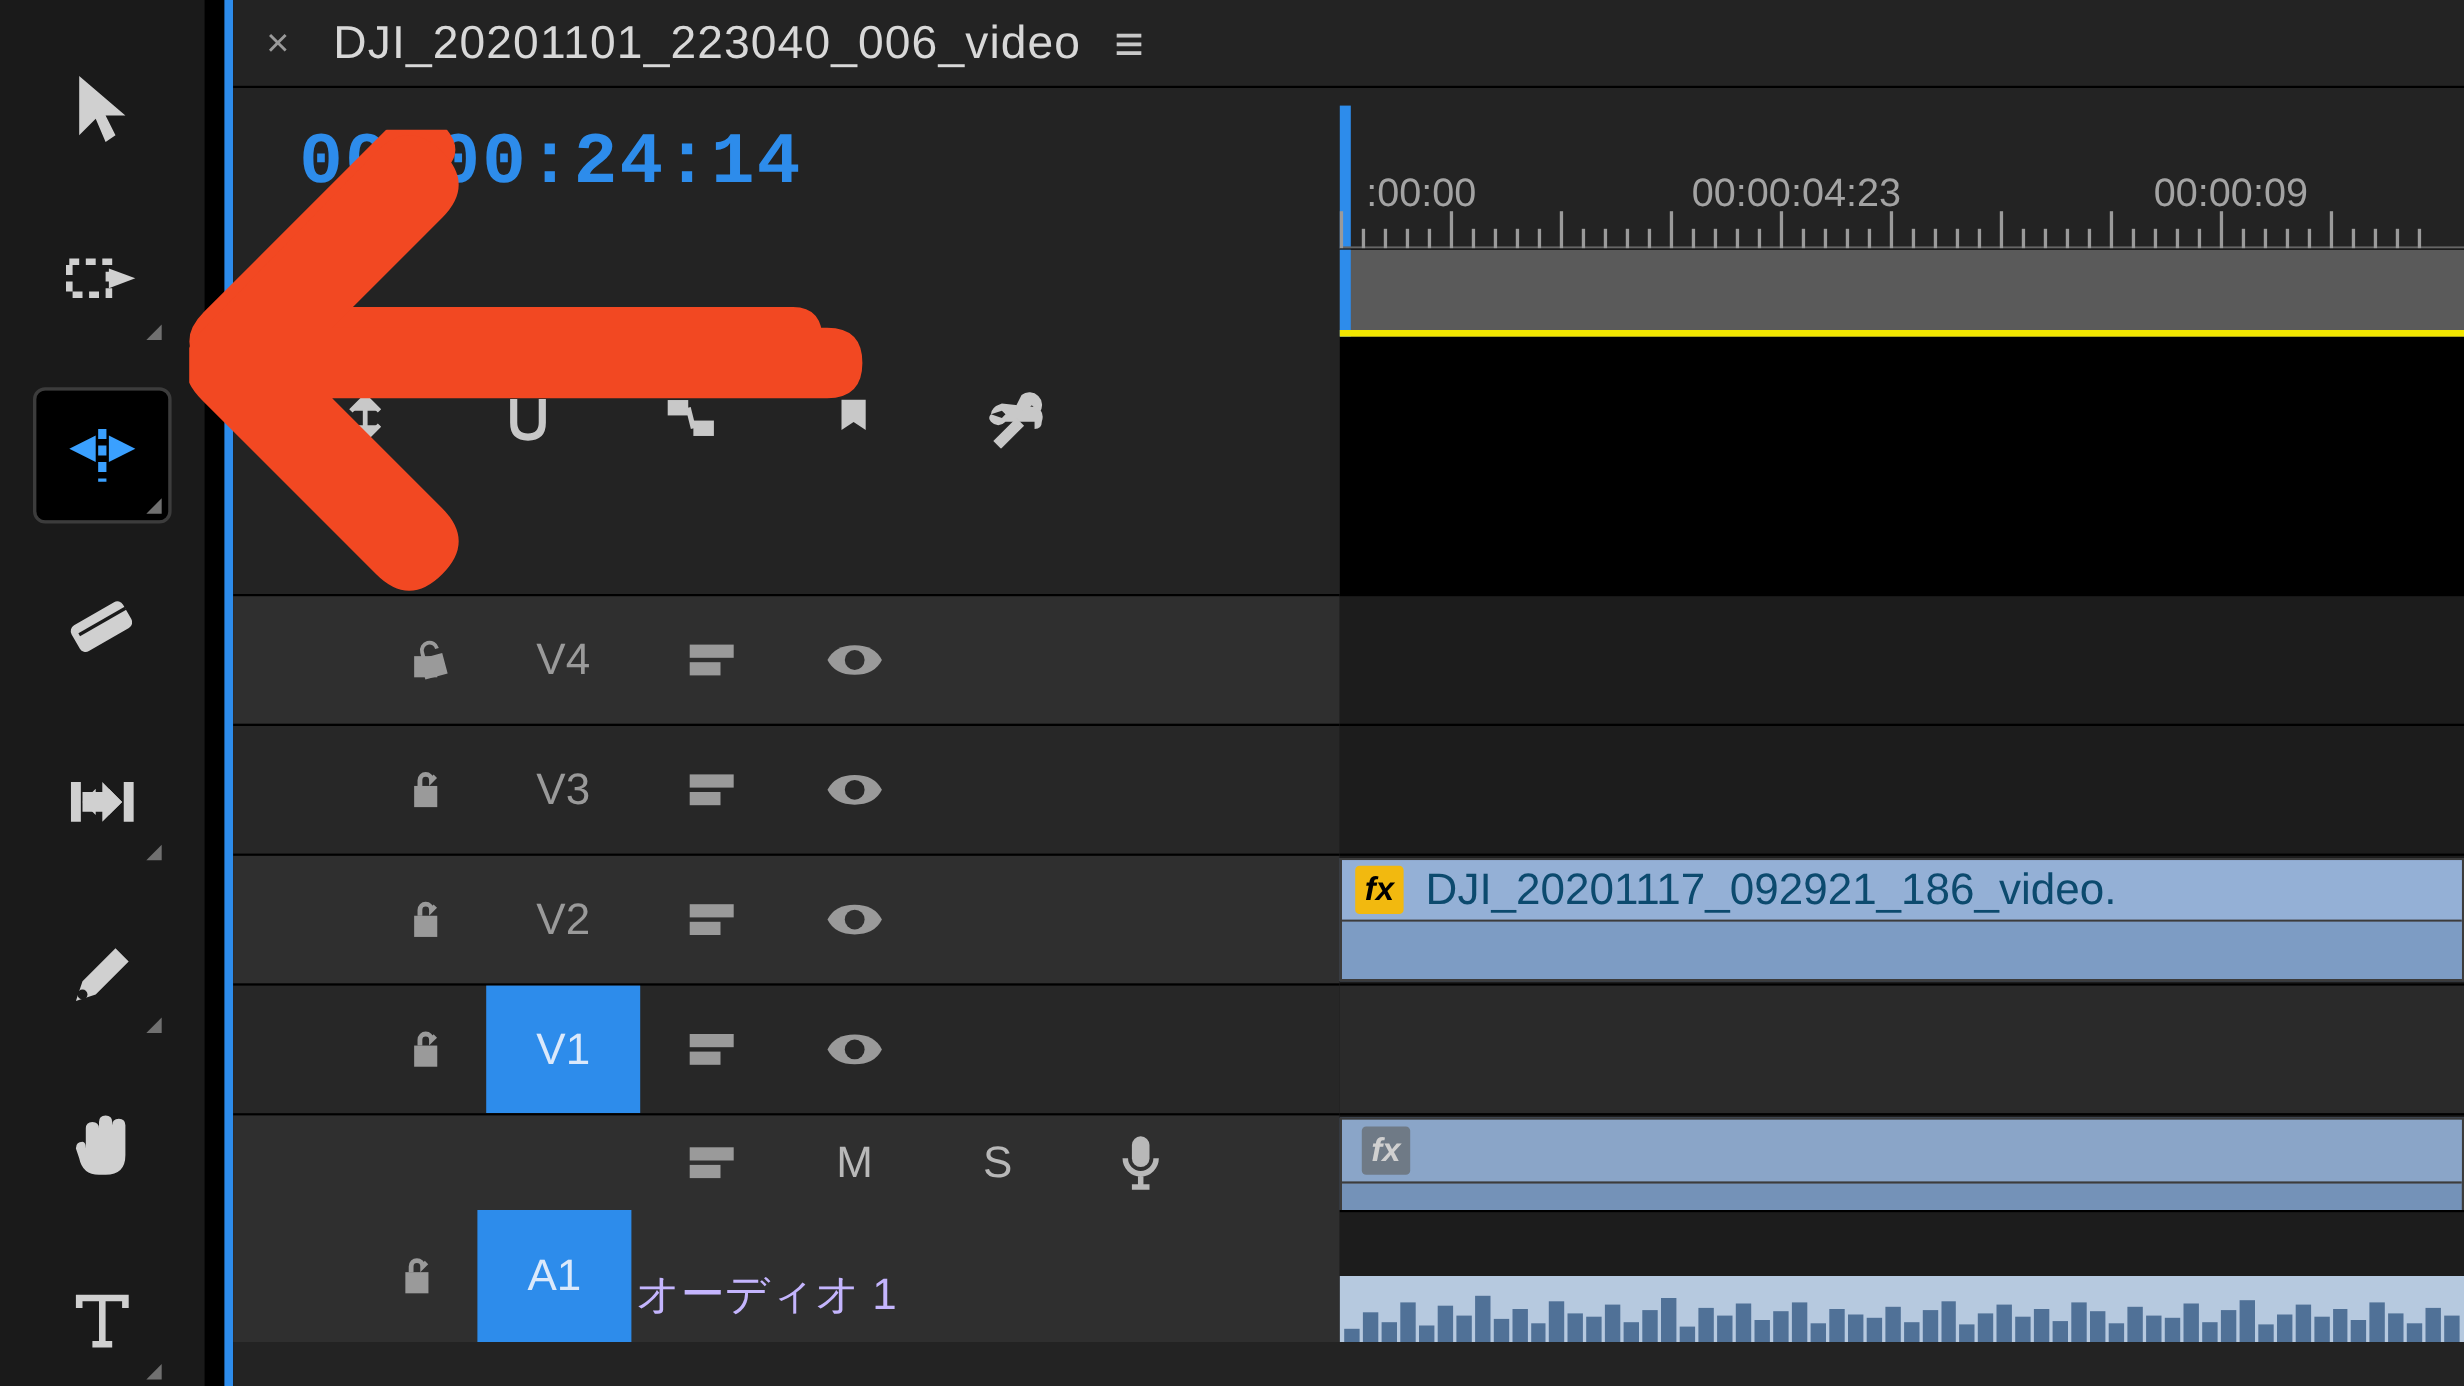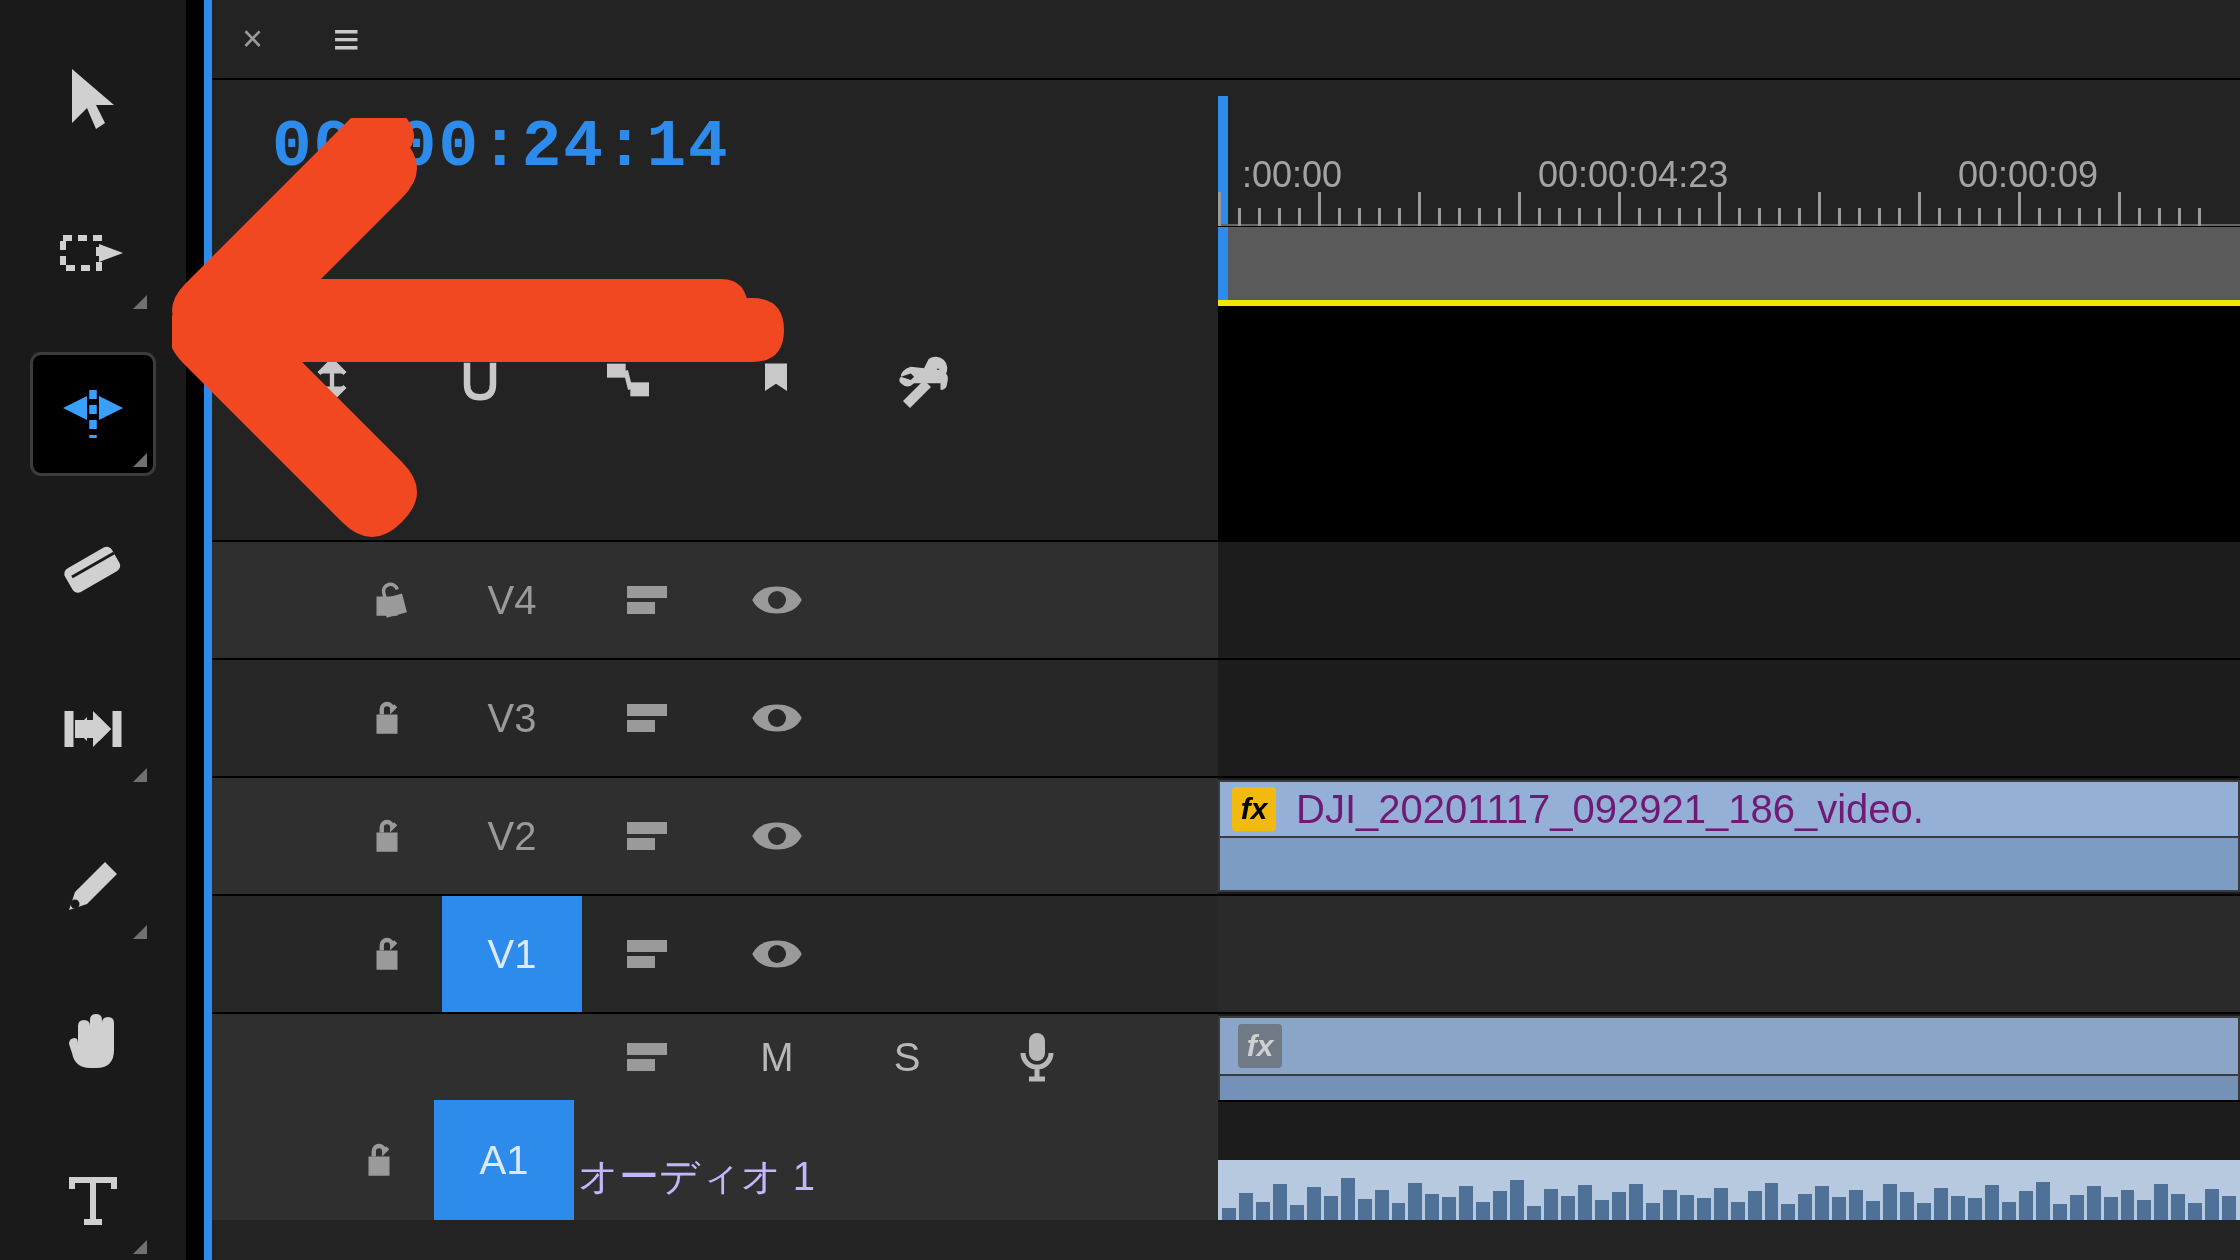"DJI_20201101_223040_006_video" span.tab-title { html: none -> <span>DJI_20201101_223040_006_video</span> }
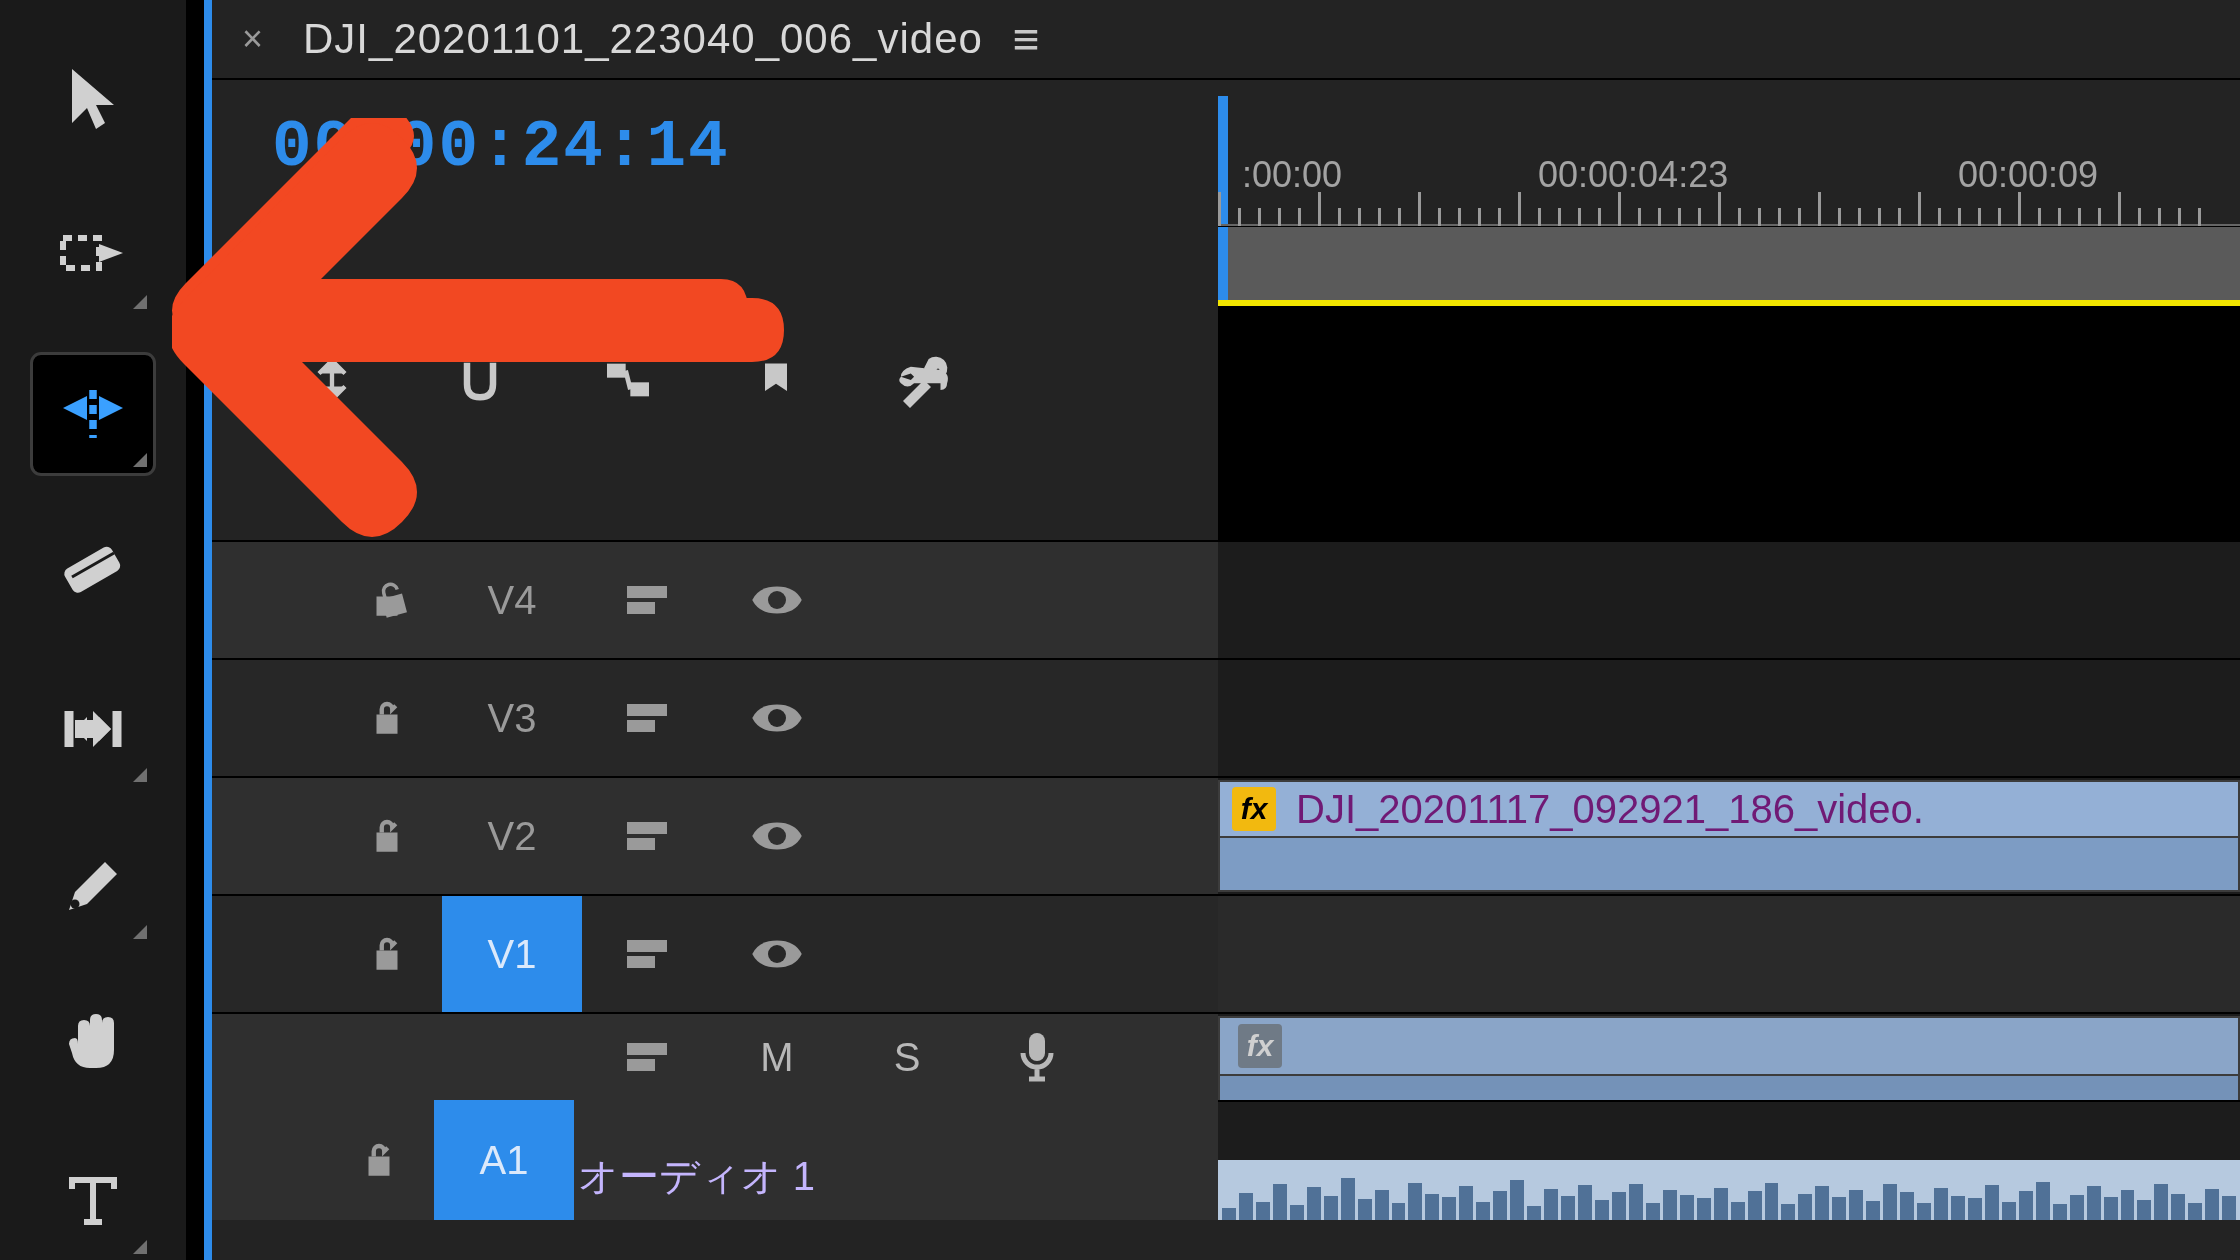"DJI_20201117_092921_186_video." .clip-name { color: #701a75 -> #0c4a6e }
